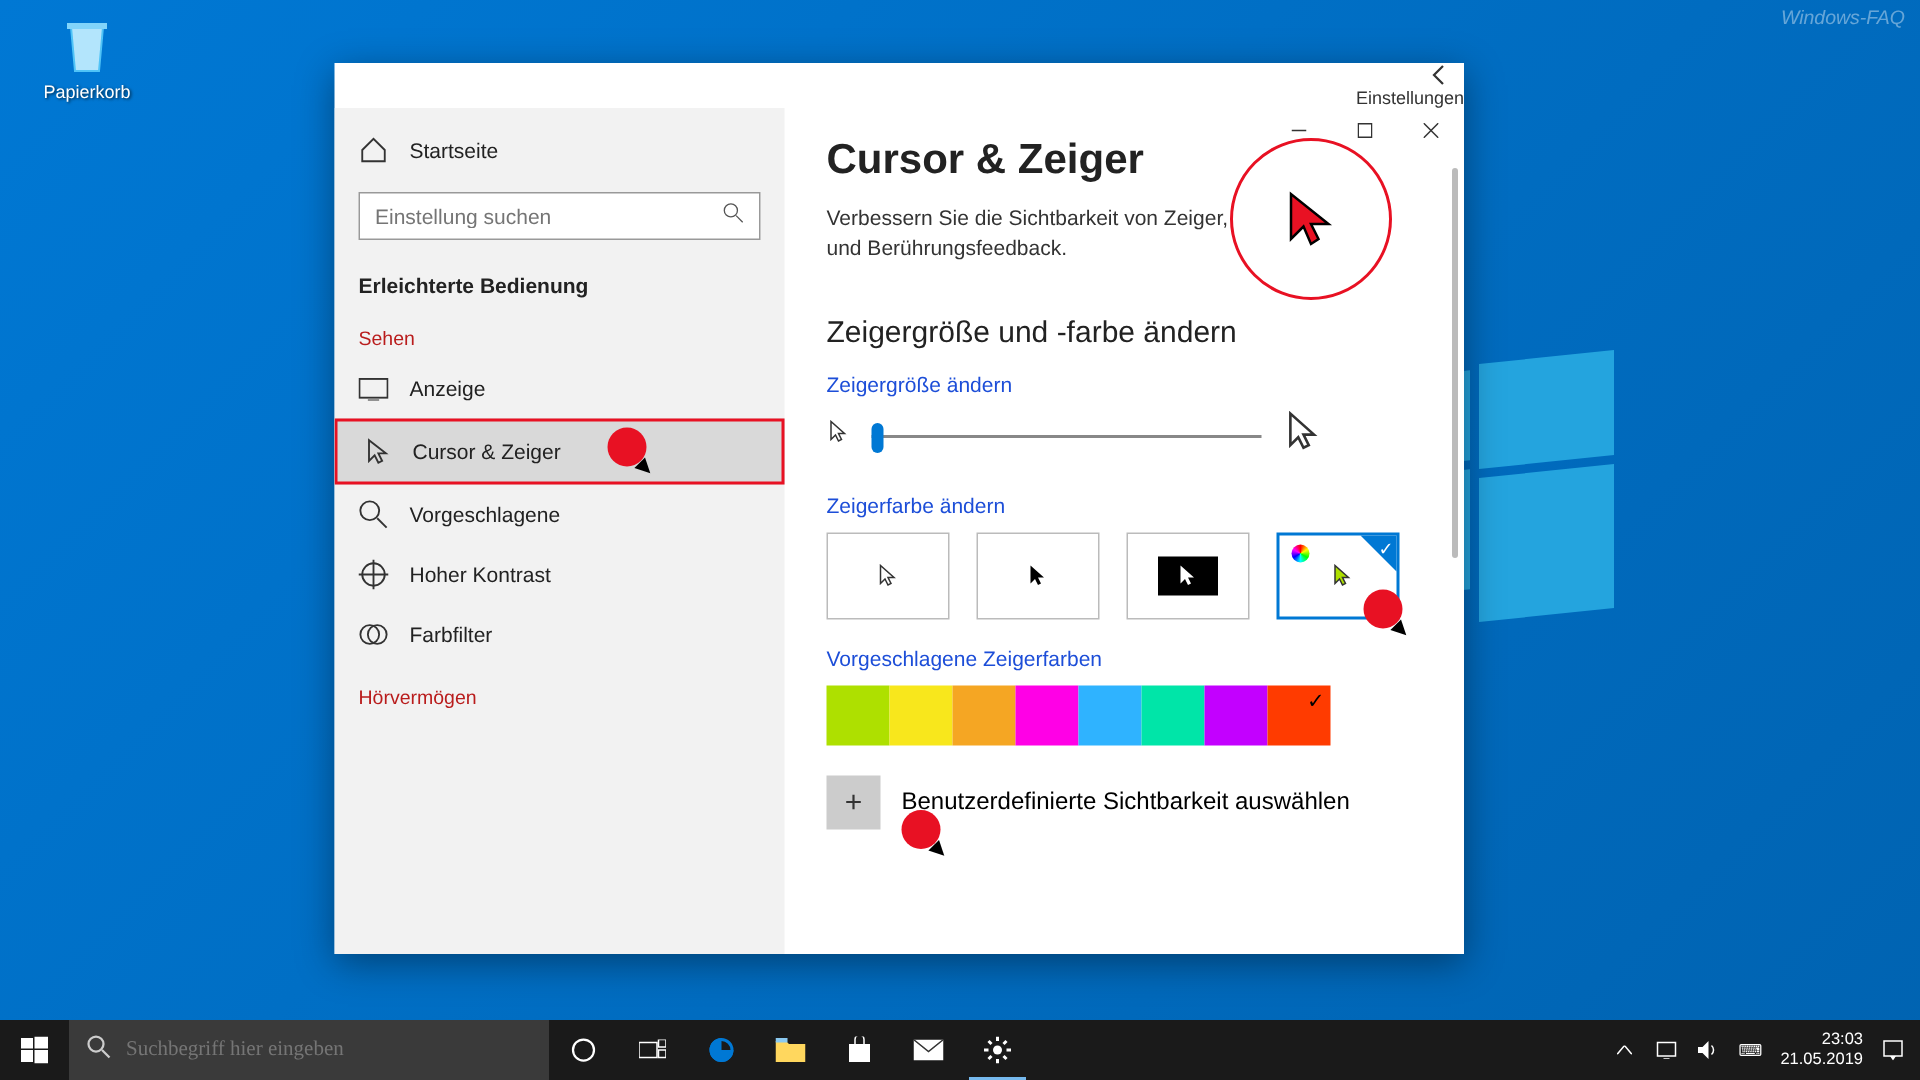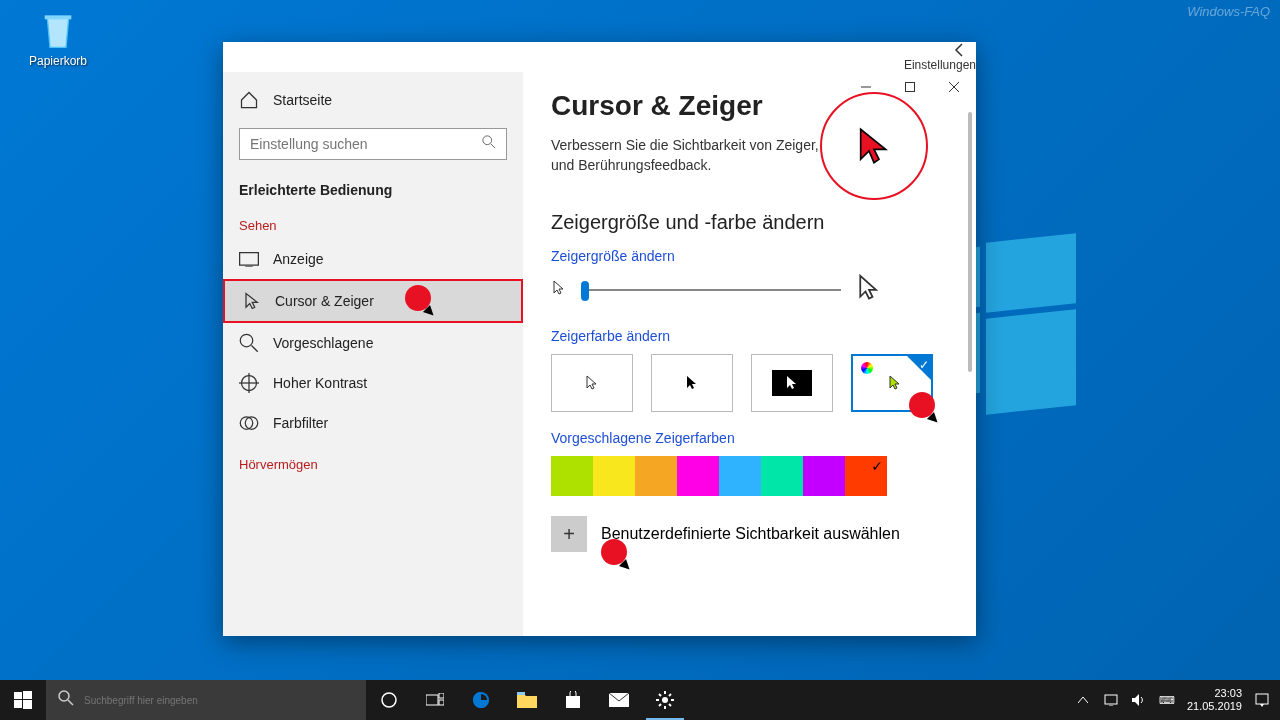"Suchbegriff hier eingeben" .taskbar-search input { font-family: none -> Liberation Serif, serif; font-size: 10px -> 14px }
